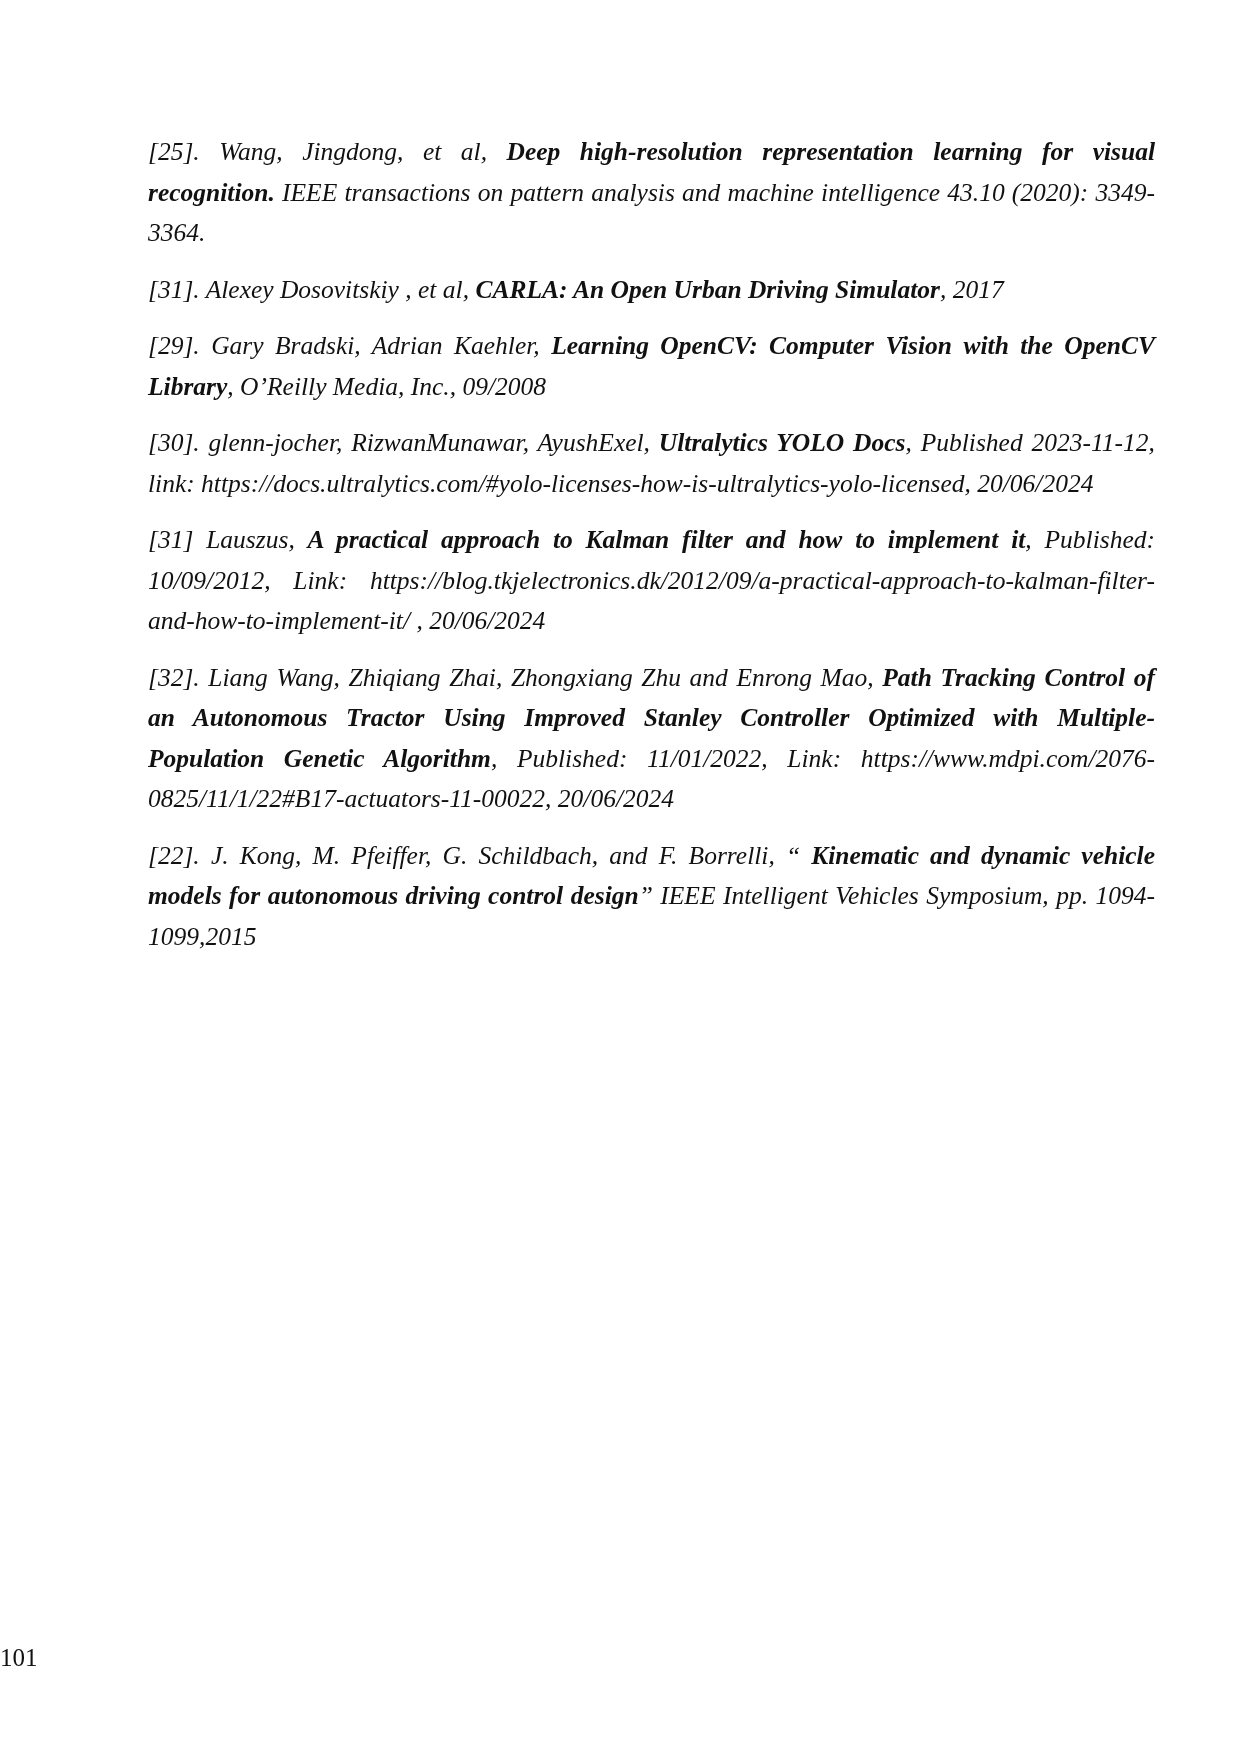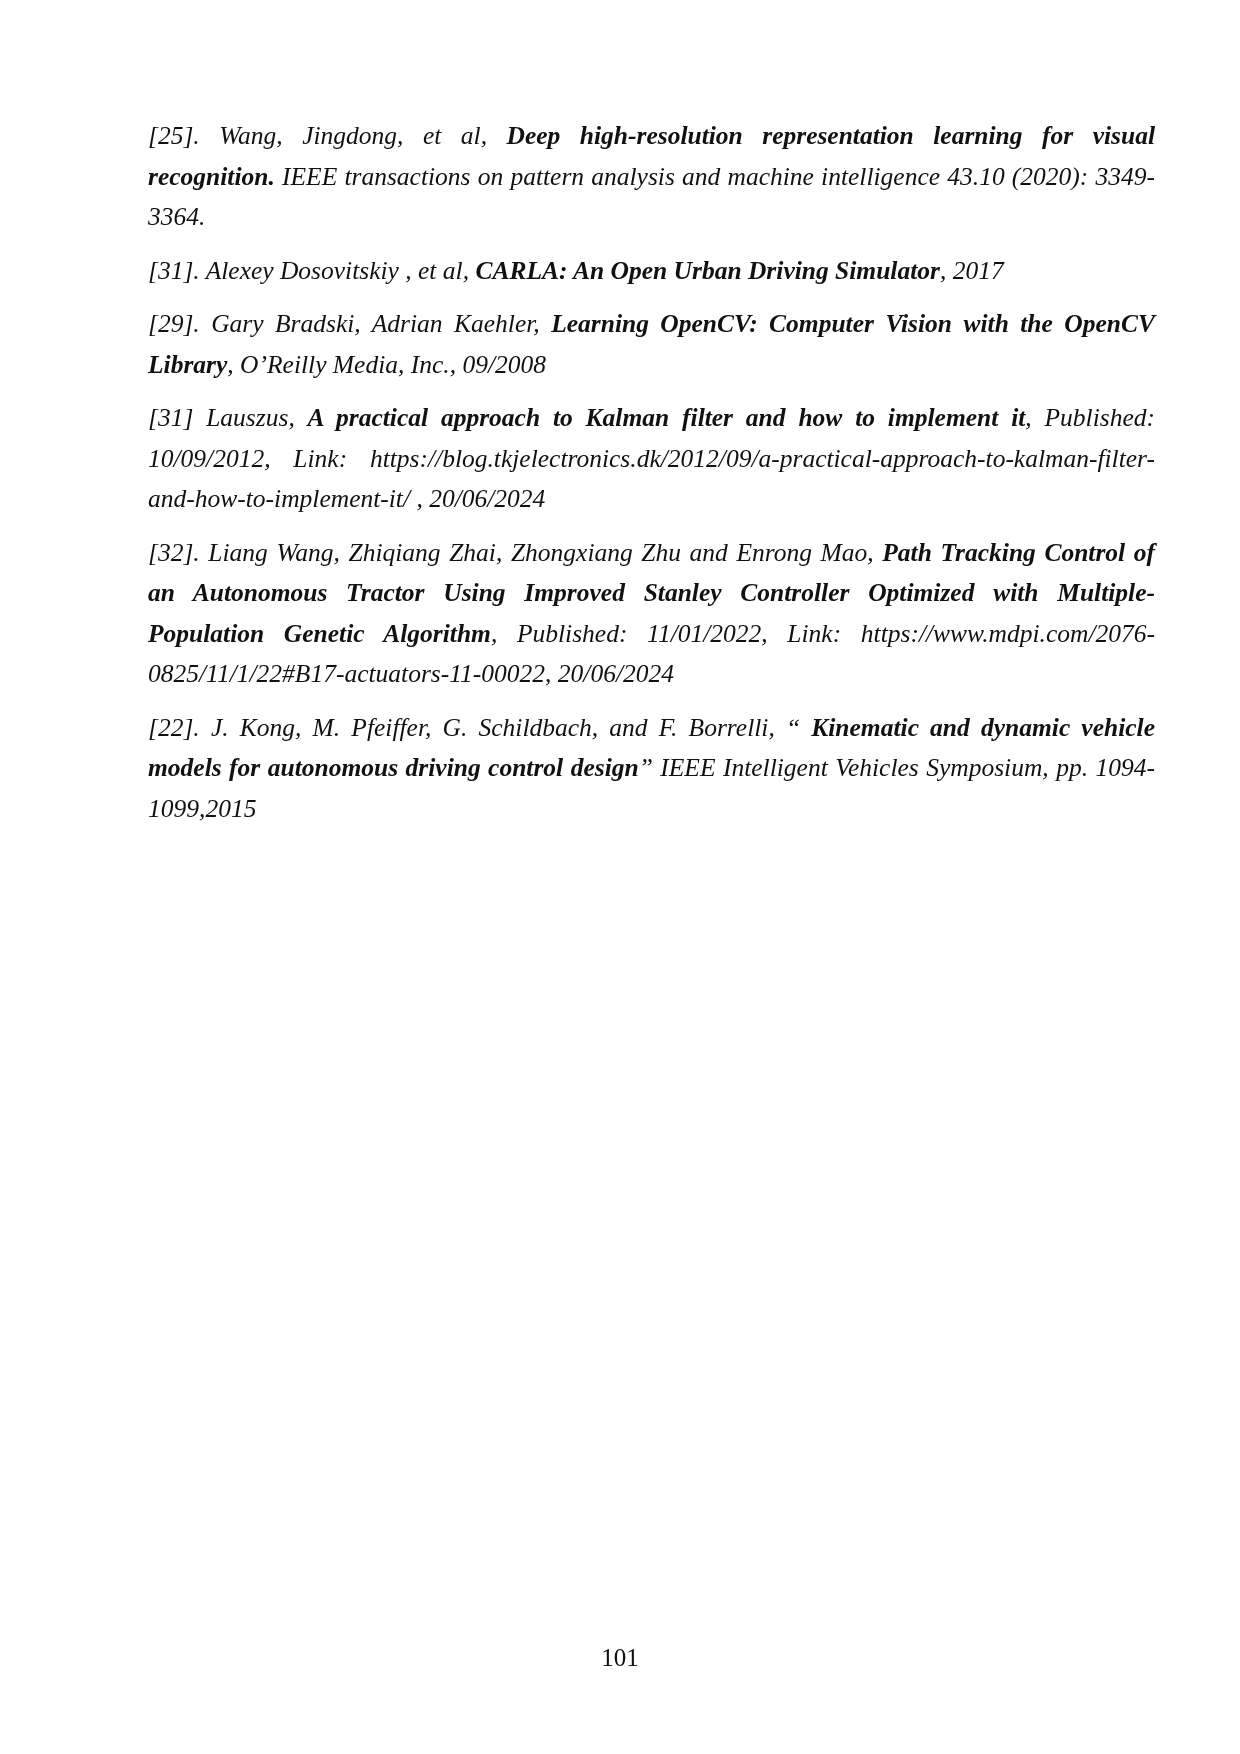"[25]. Wang, Jingdong, et al," .ref { margin: 0 0 13px 0 -> 16px 0 13px 0 }
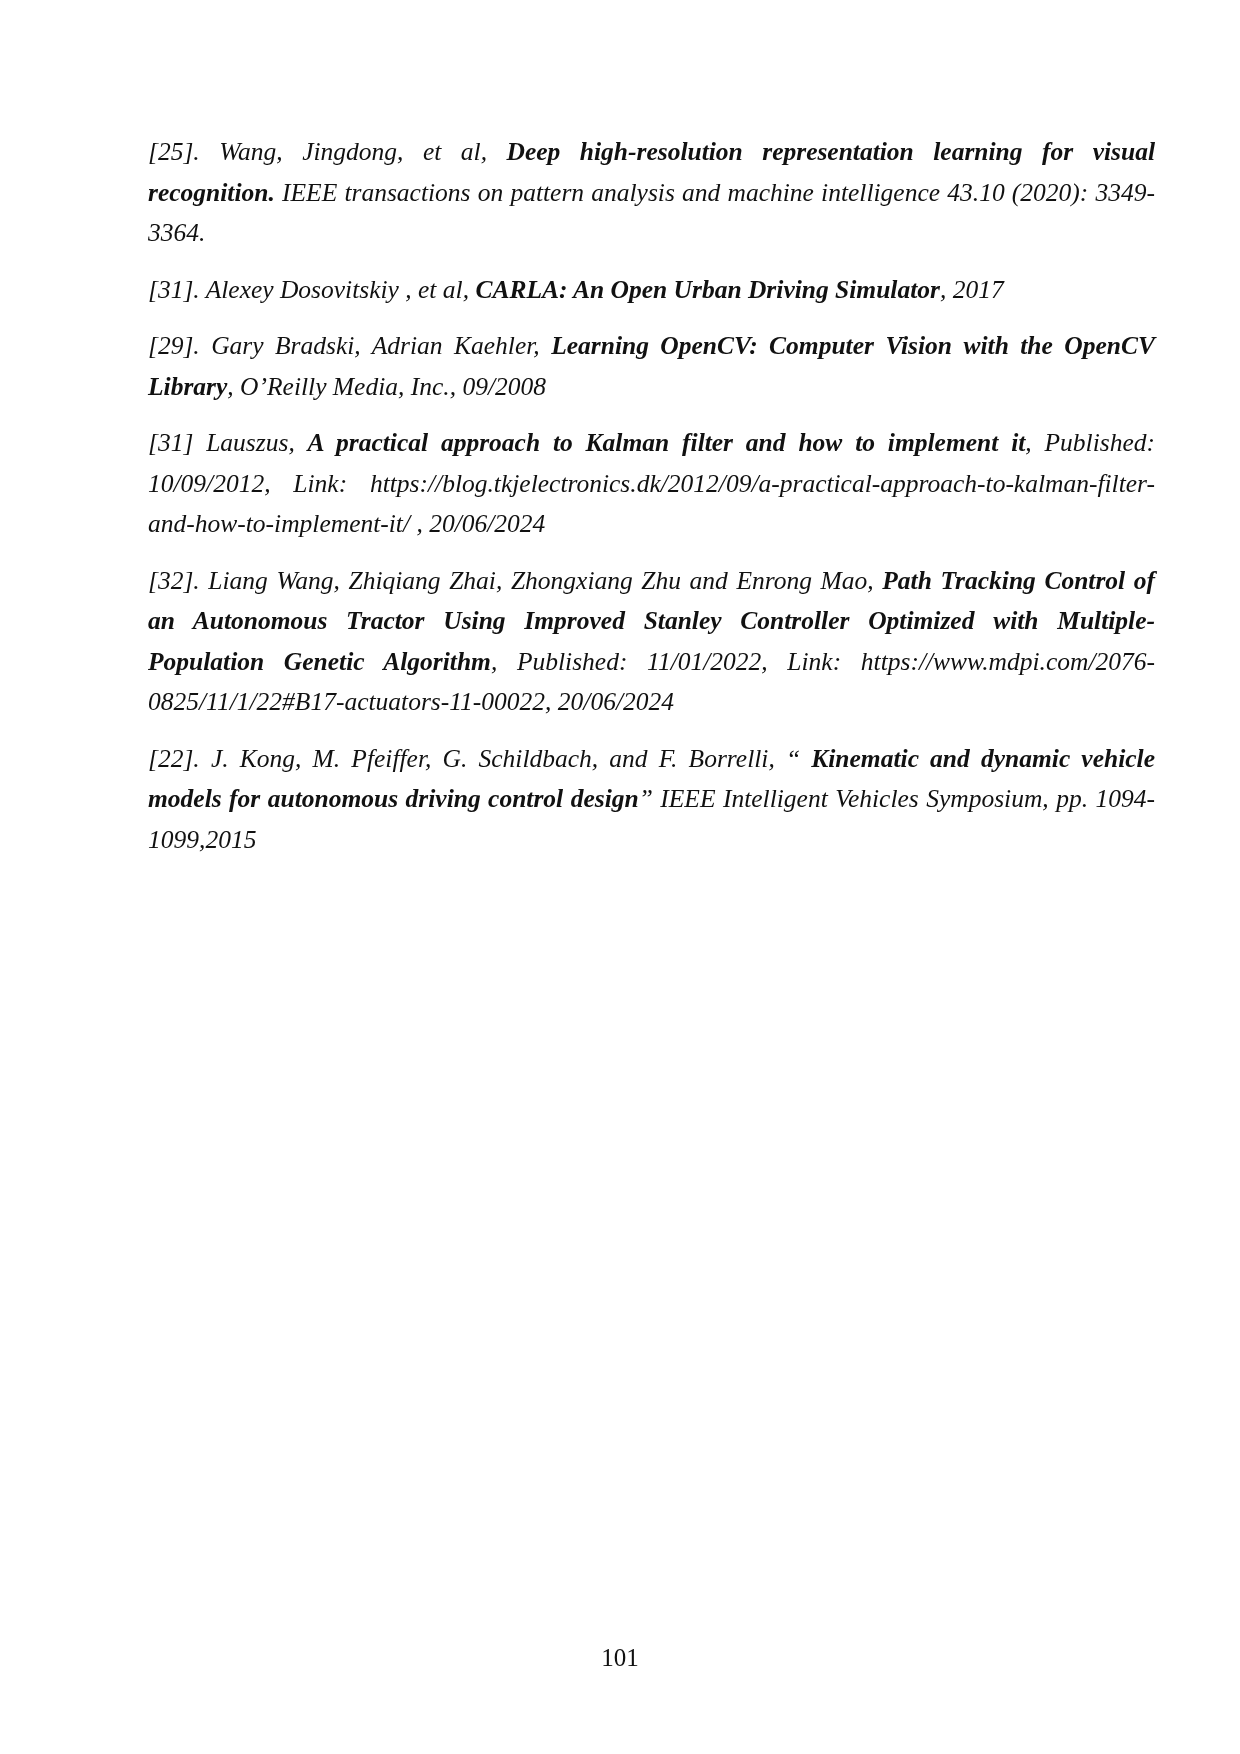"[30]. glenn-jocher, RizwanMunawar," p.ref { html: none -> <p><span>[30].</span><span> glenn-jocher, RizwanMunawar, AyushExel, </span><b>Ultralytics YOLO Docs</b><span>, Published 2023-11-12, link: https://docs.ultralytics.com/#yolo-licenses-how-is-ultralytics-yolo-licensed, 20/06/2024</span></p> }
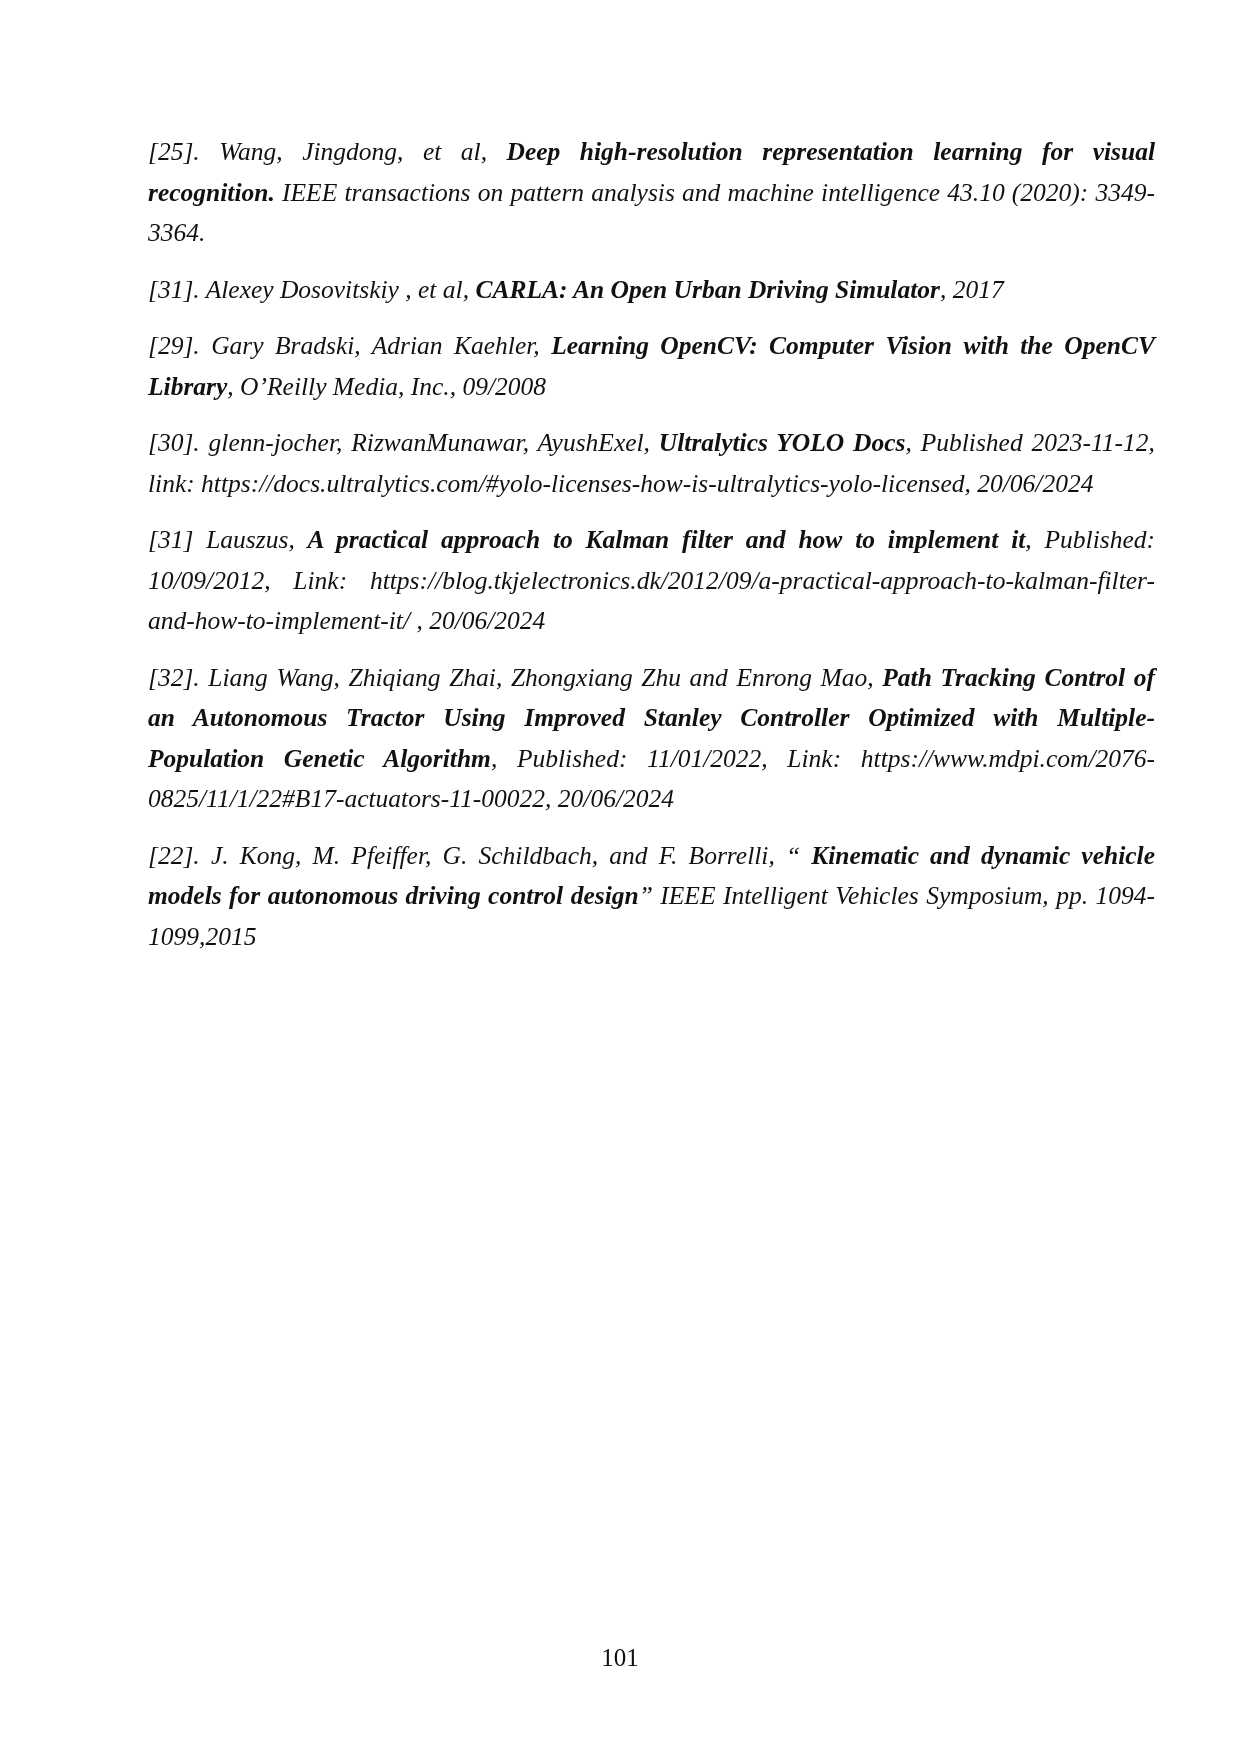"101" .pagenum { text-align: center -> left }
